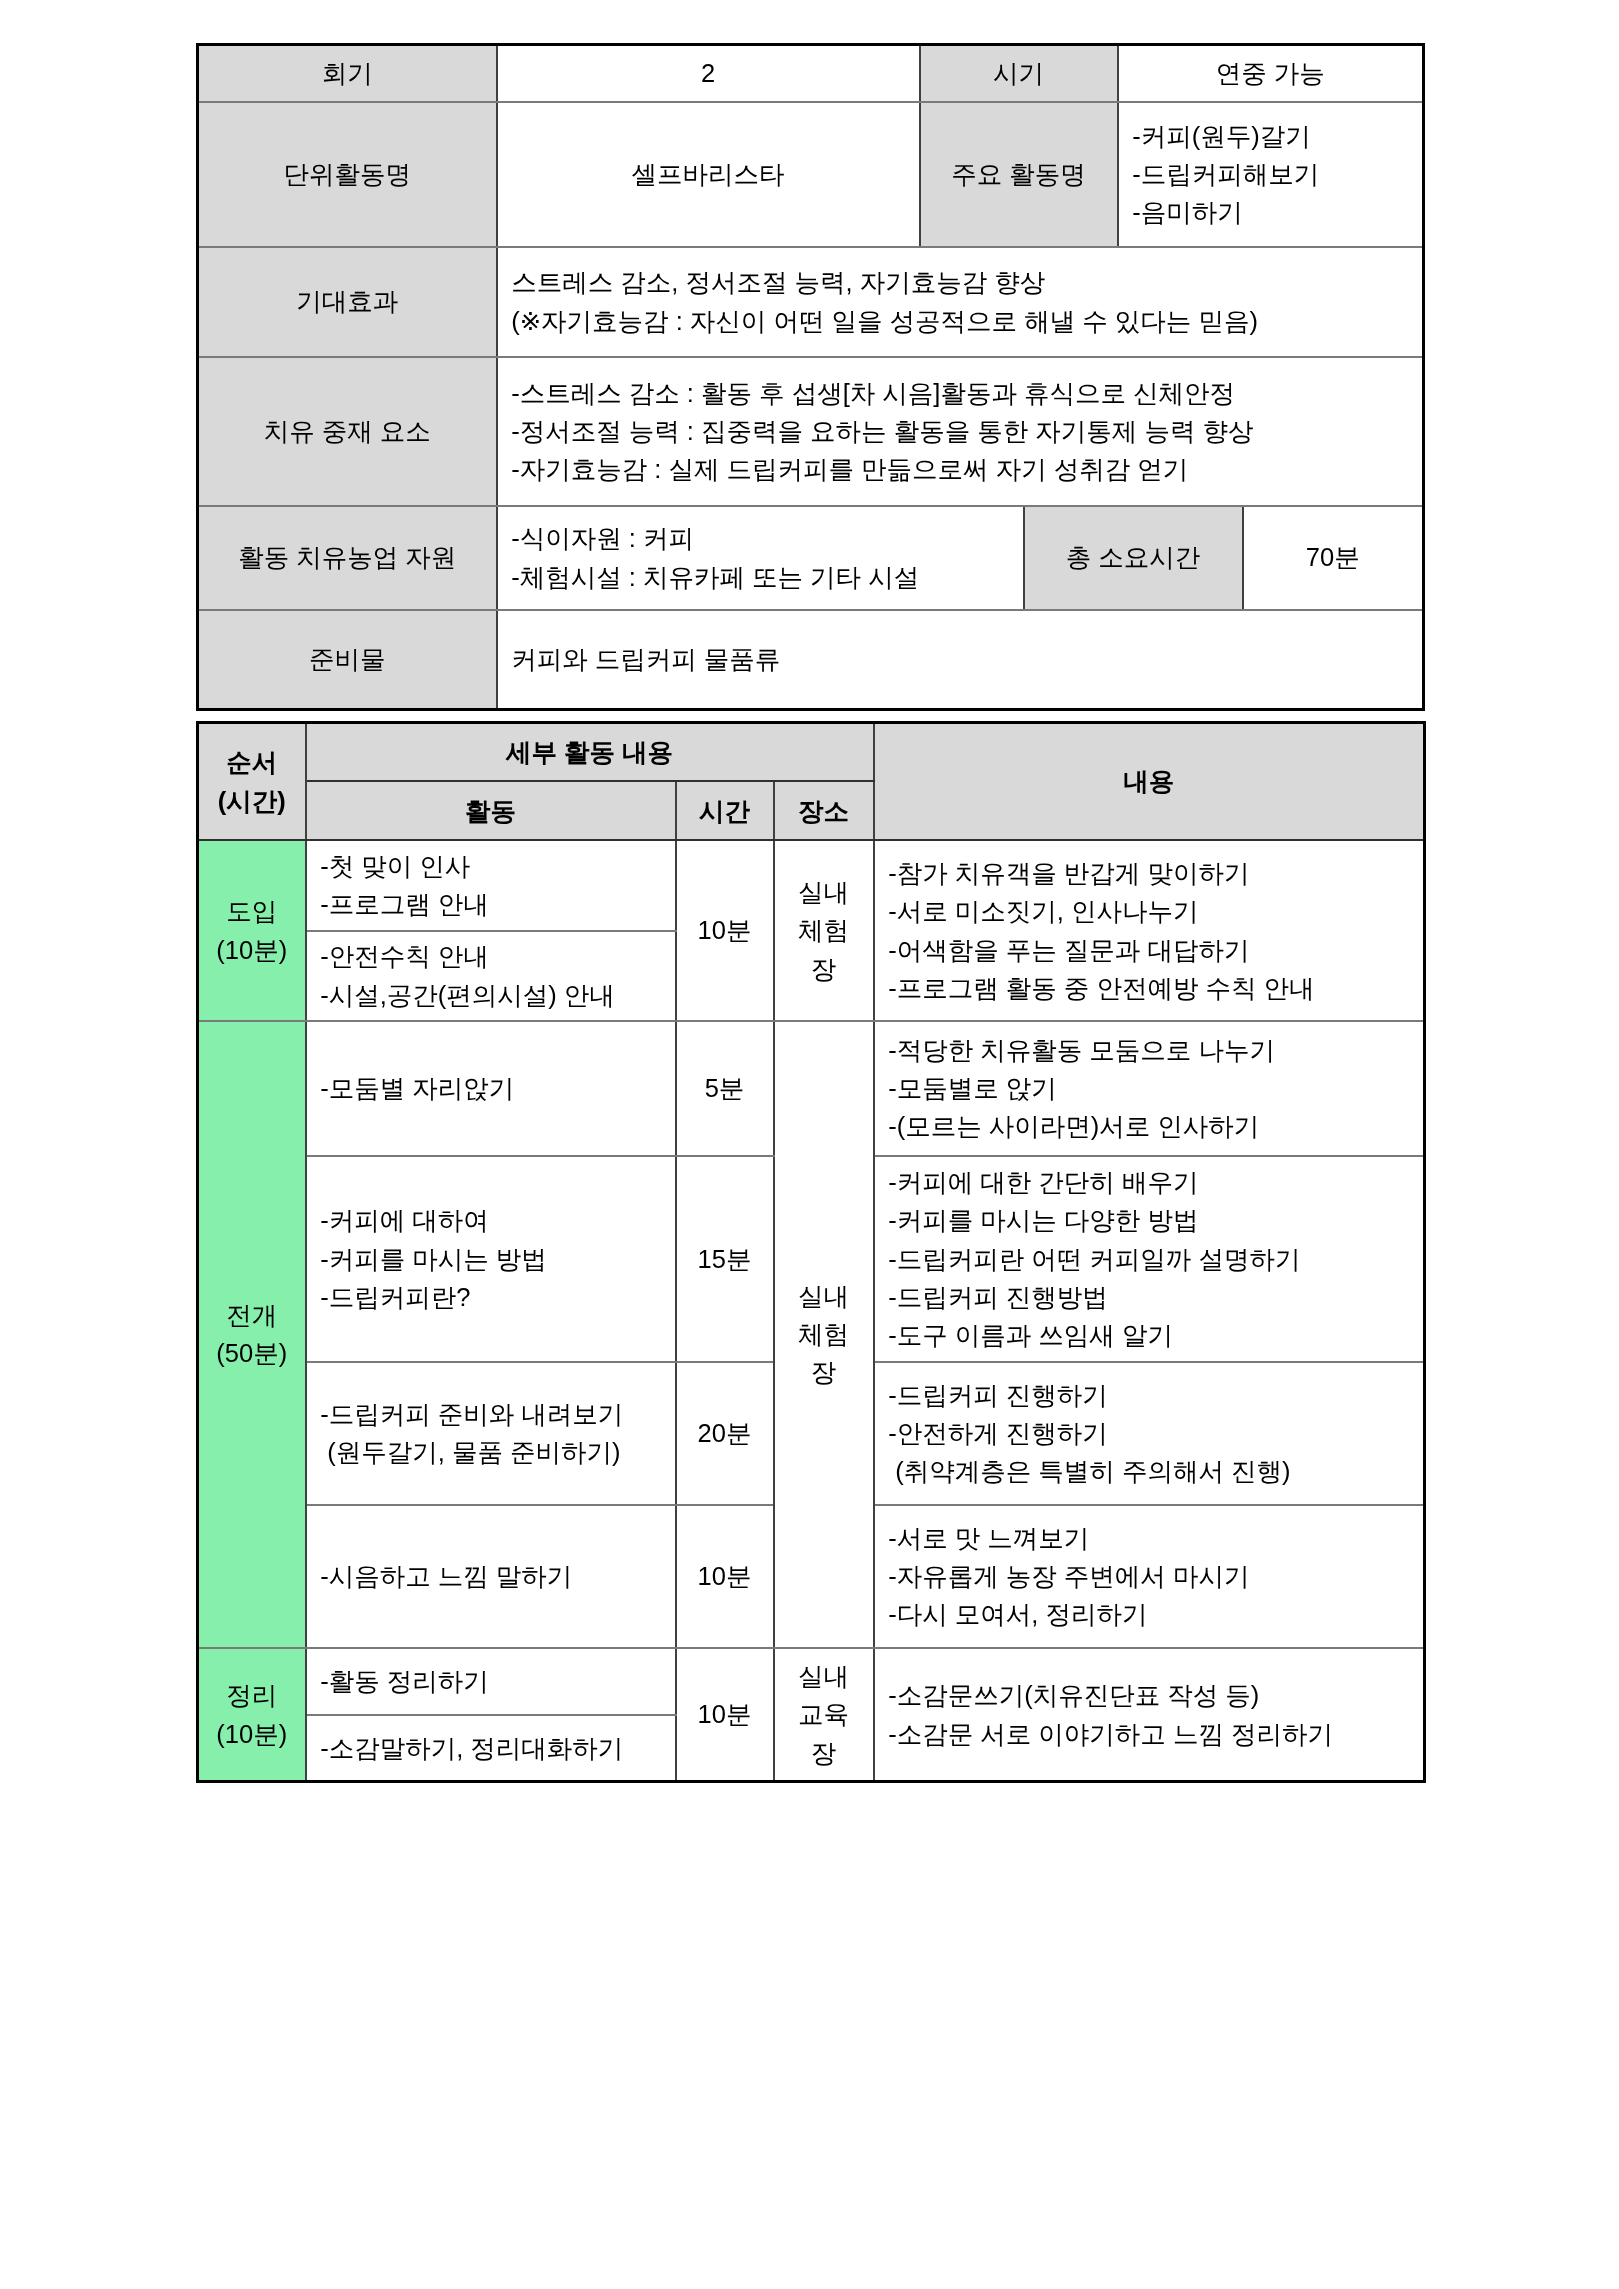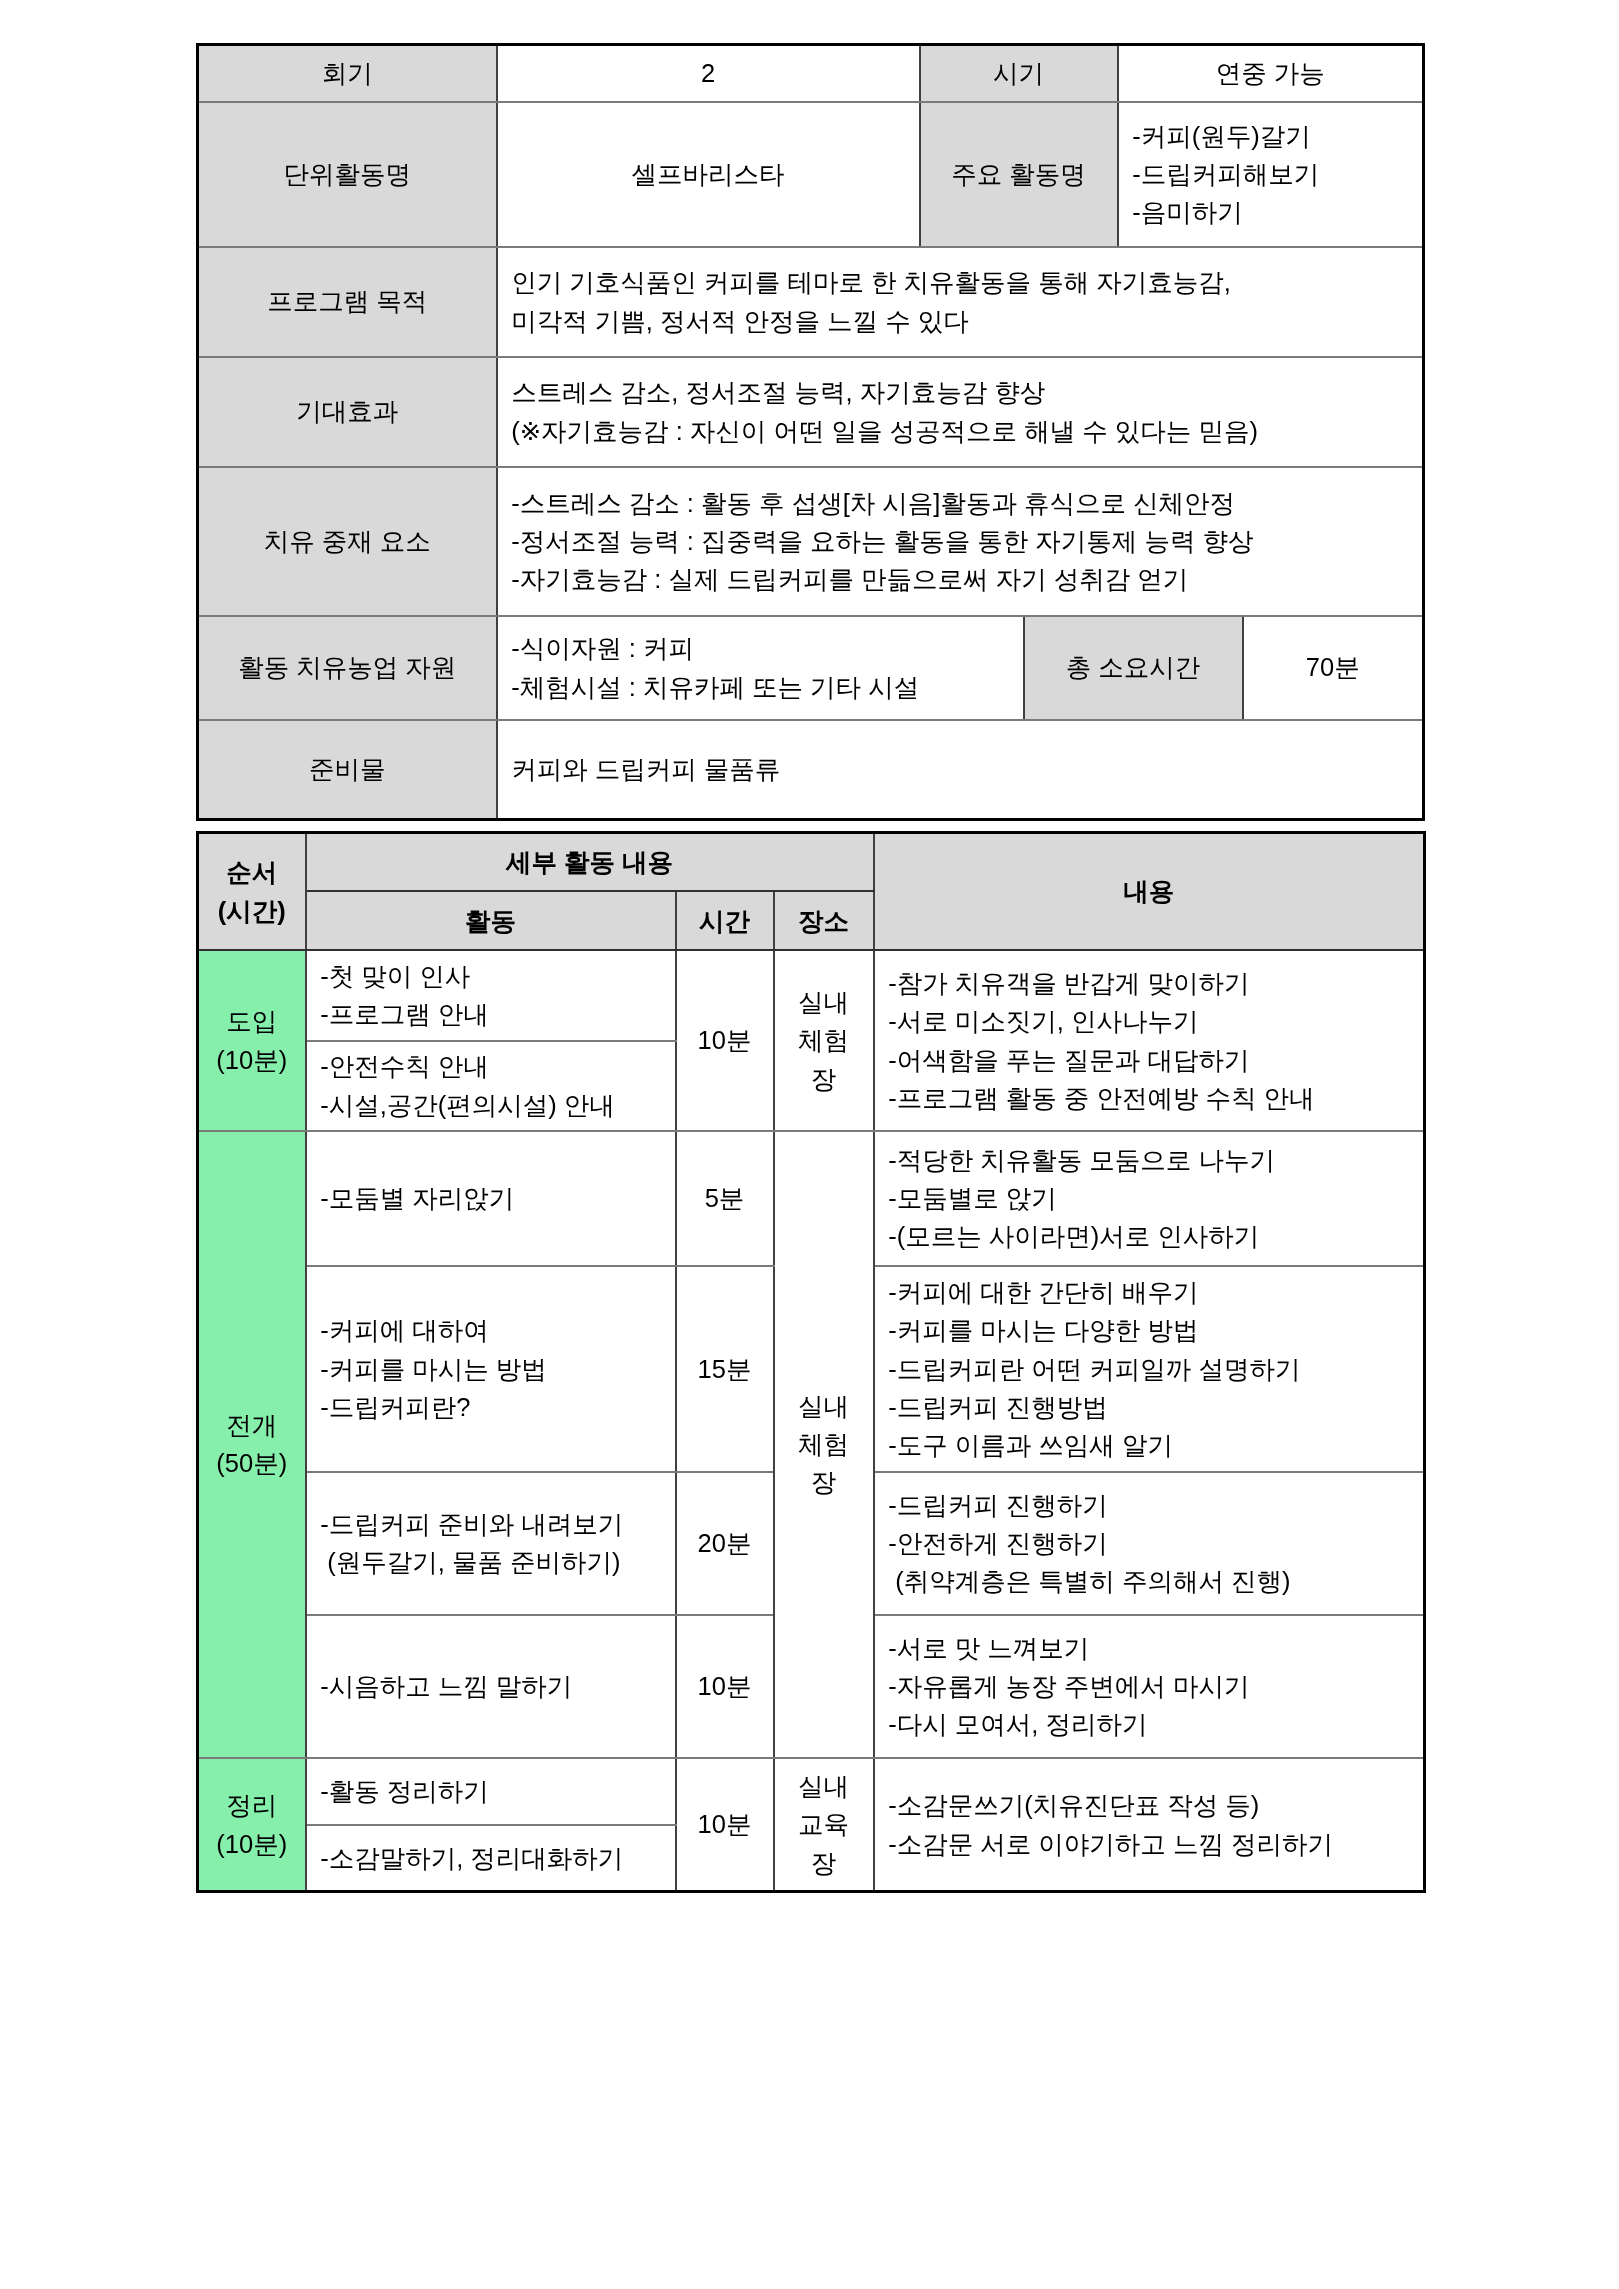"프로그램 목적" tr.r-h112 { html: <tr> <td>프로그램 목적</td> <td>인기 기호식품인 커피를 테마로 한 치유활동을 통해 자기효능감, 미각적 기쁨, 정서적 안정을 느낄 수 있다</td> </tr> -> none }
